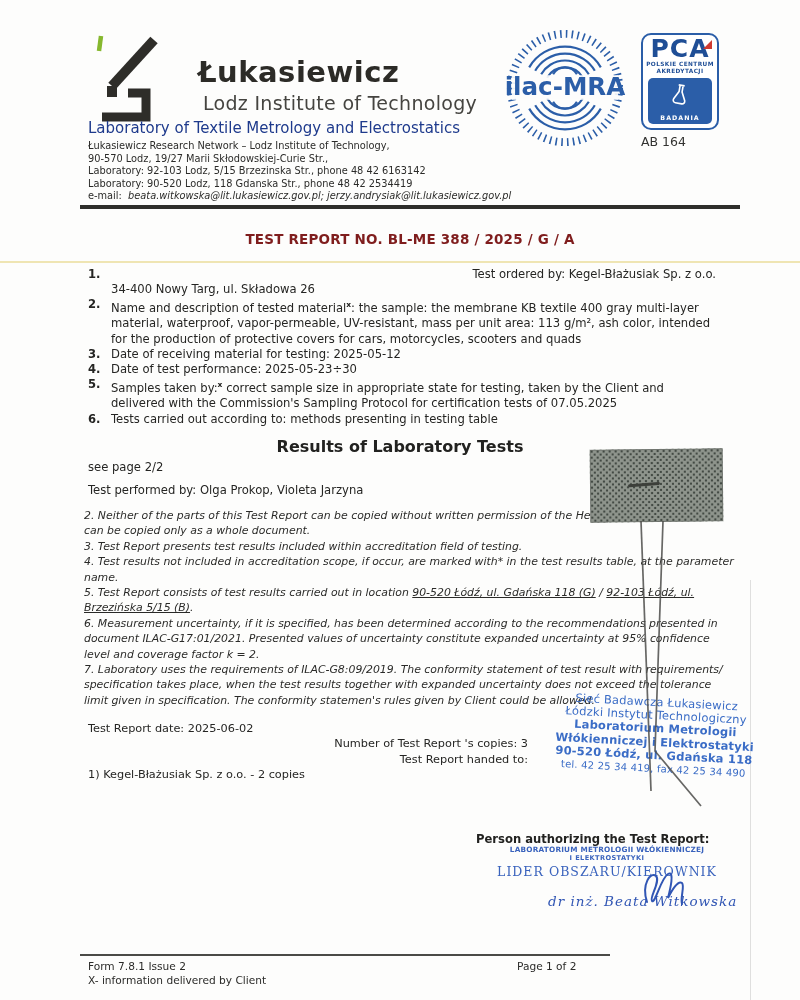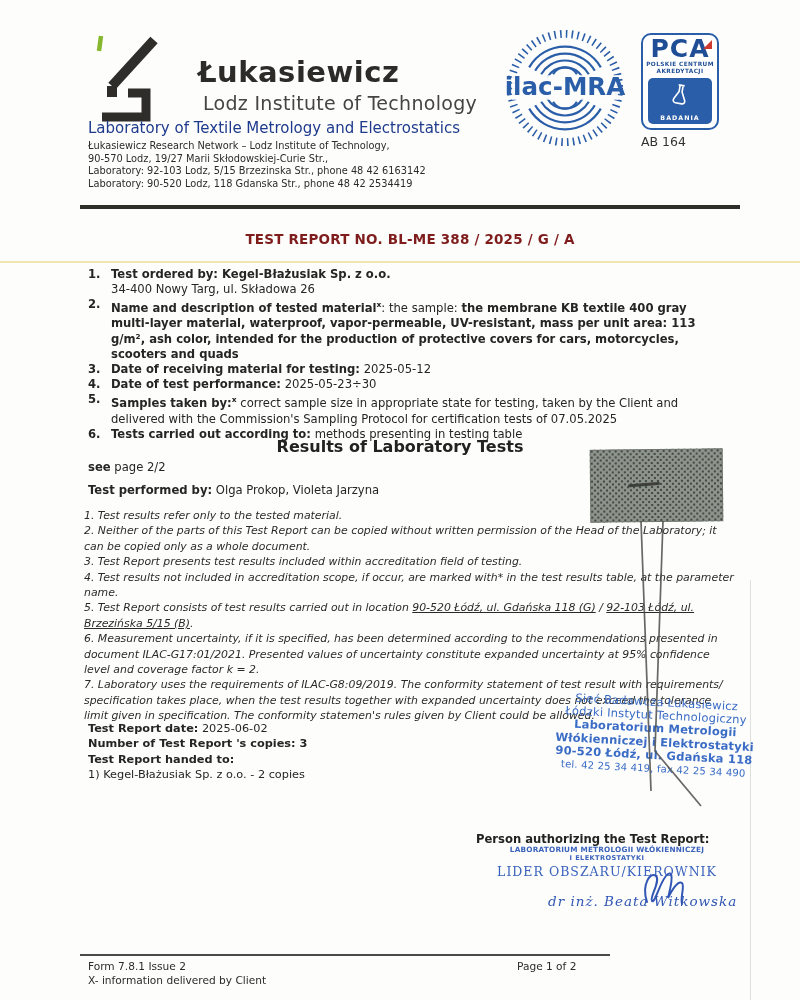"e-mail:" div { html: none -> <div><span>e-mail:</span><span>&nbsp; <span>beata.witkowska@lit.lukasiewicz.gov.pl; jerzy.andrysiak@lit.lukasiewicz.gov.pl</span></span></div> }
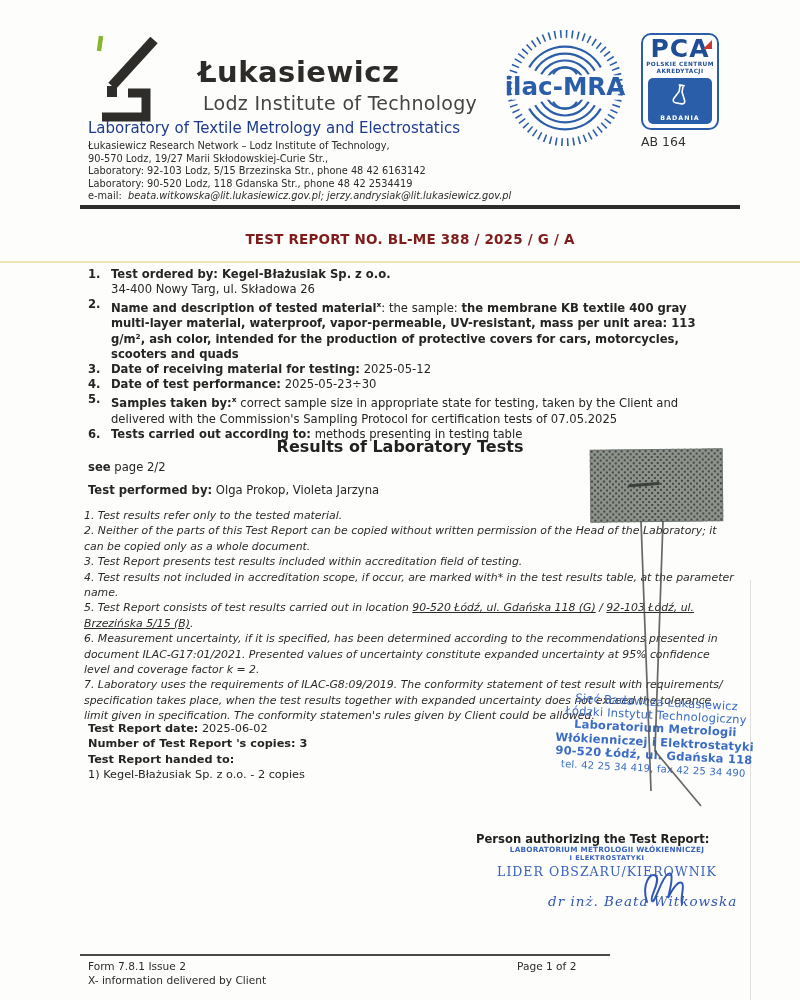"Test ordered by: Kegel-Błażusiak Sp." b,.b { font-weight: 700 -> 400; text-align: none -> right }
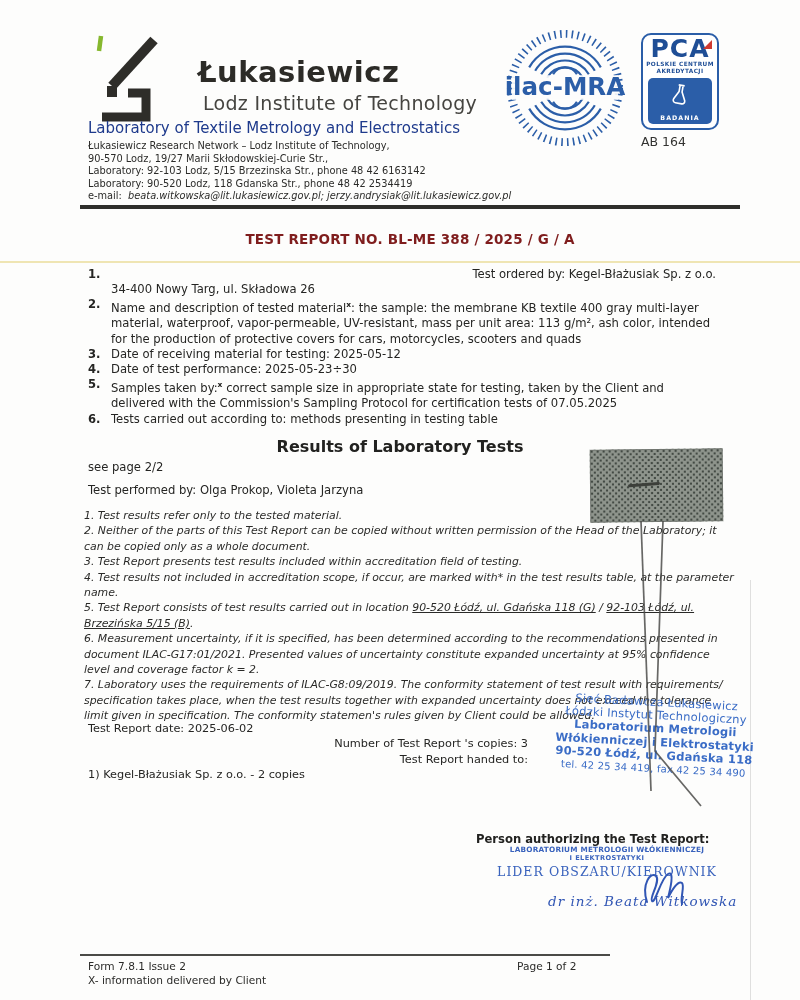"1. Test results refer only" p { html: <p>1. Test results refer only to the tested material.</p> -> none }
